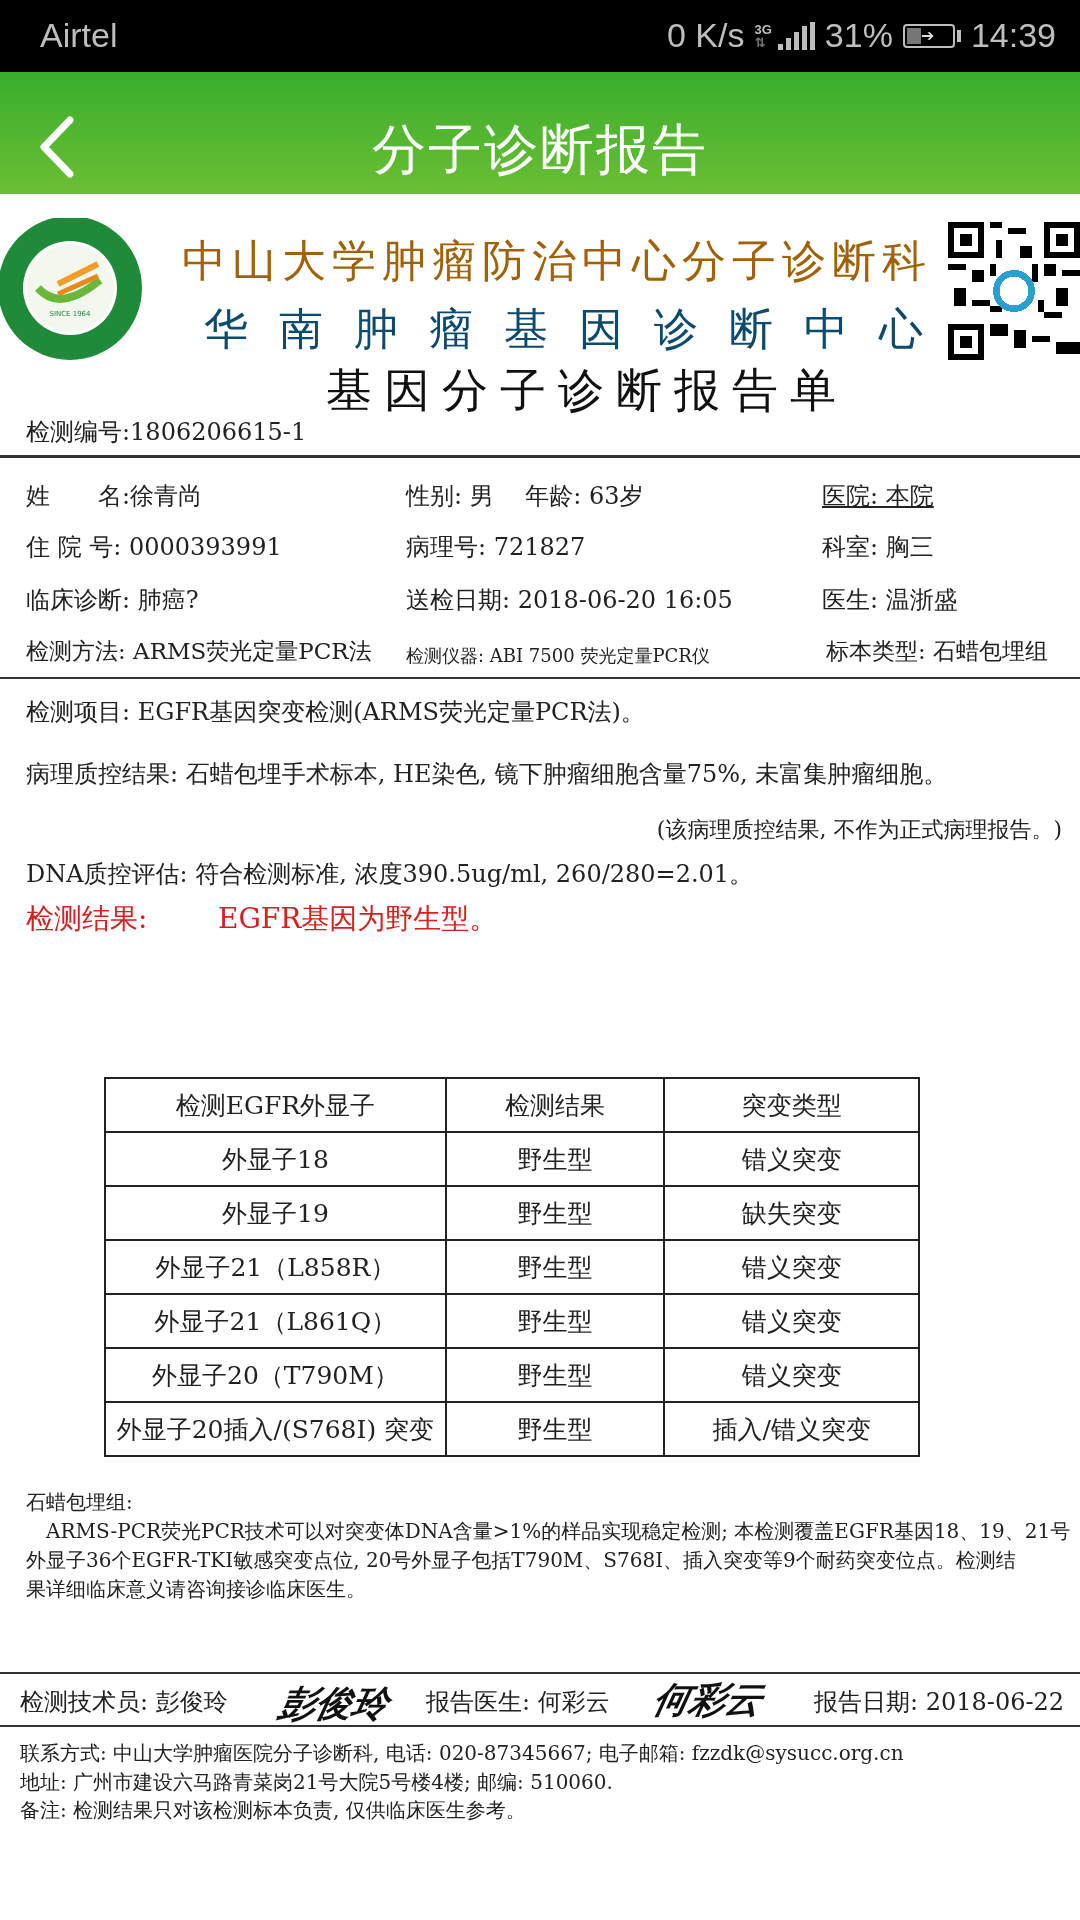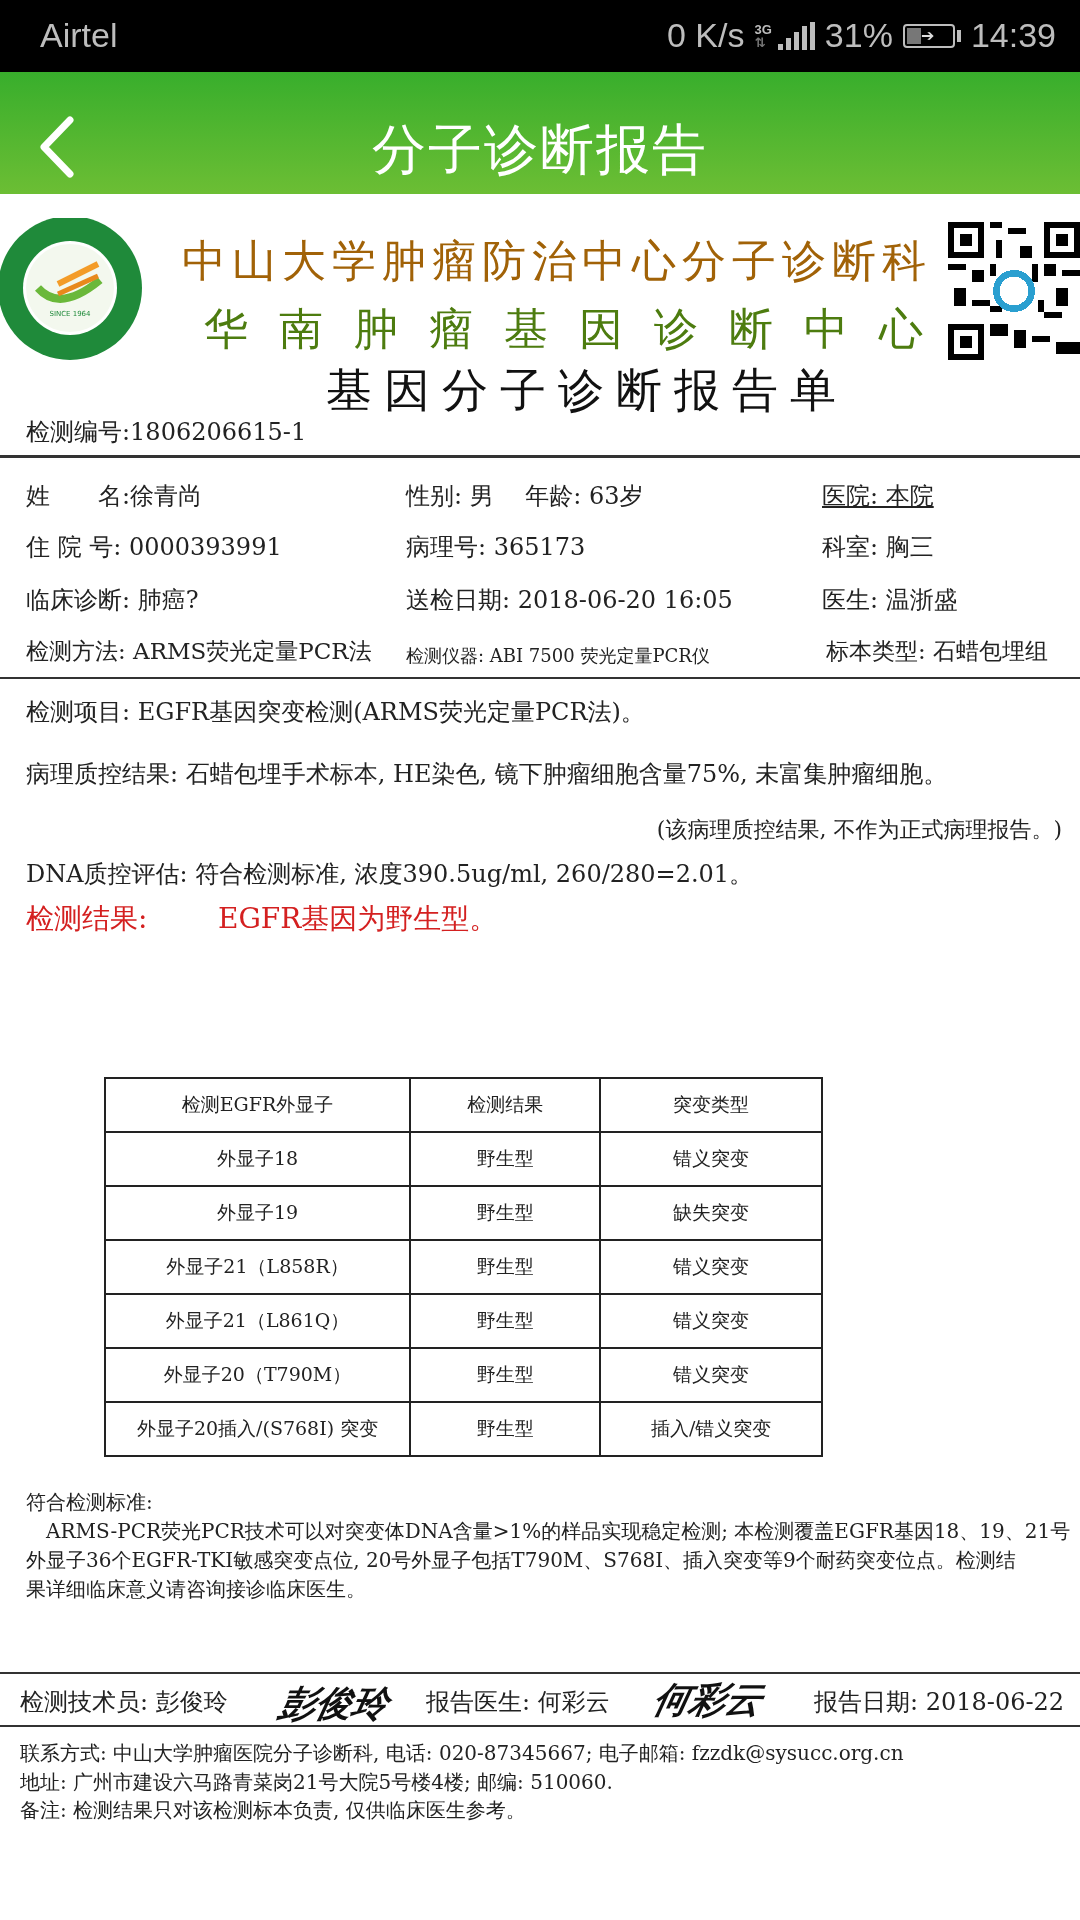"华南肿瘤基因诊断中心" .red-line2 { color: #4d7c0f -> #0c4a6e }
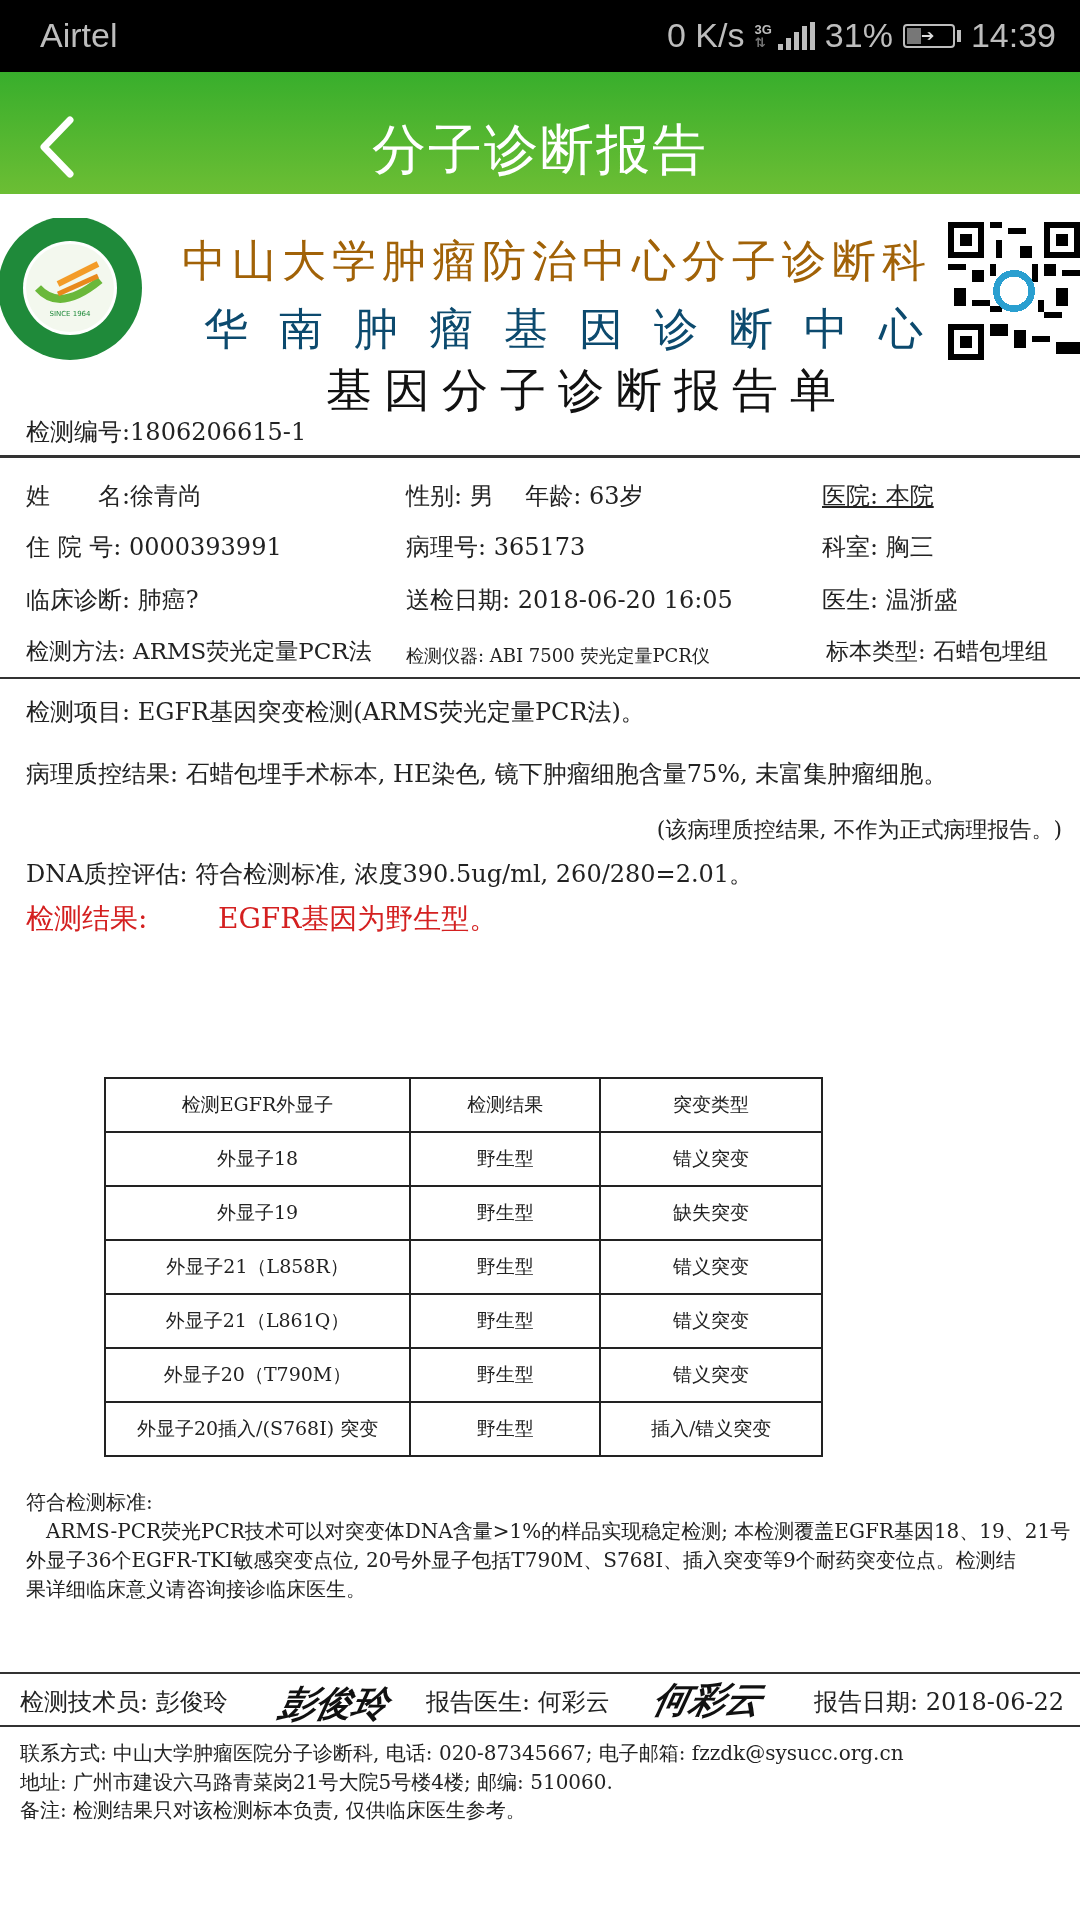"病理号: 365173" div.line { text: 365173 -> 721827 }
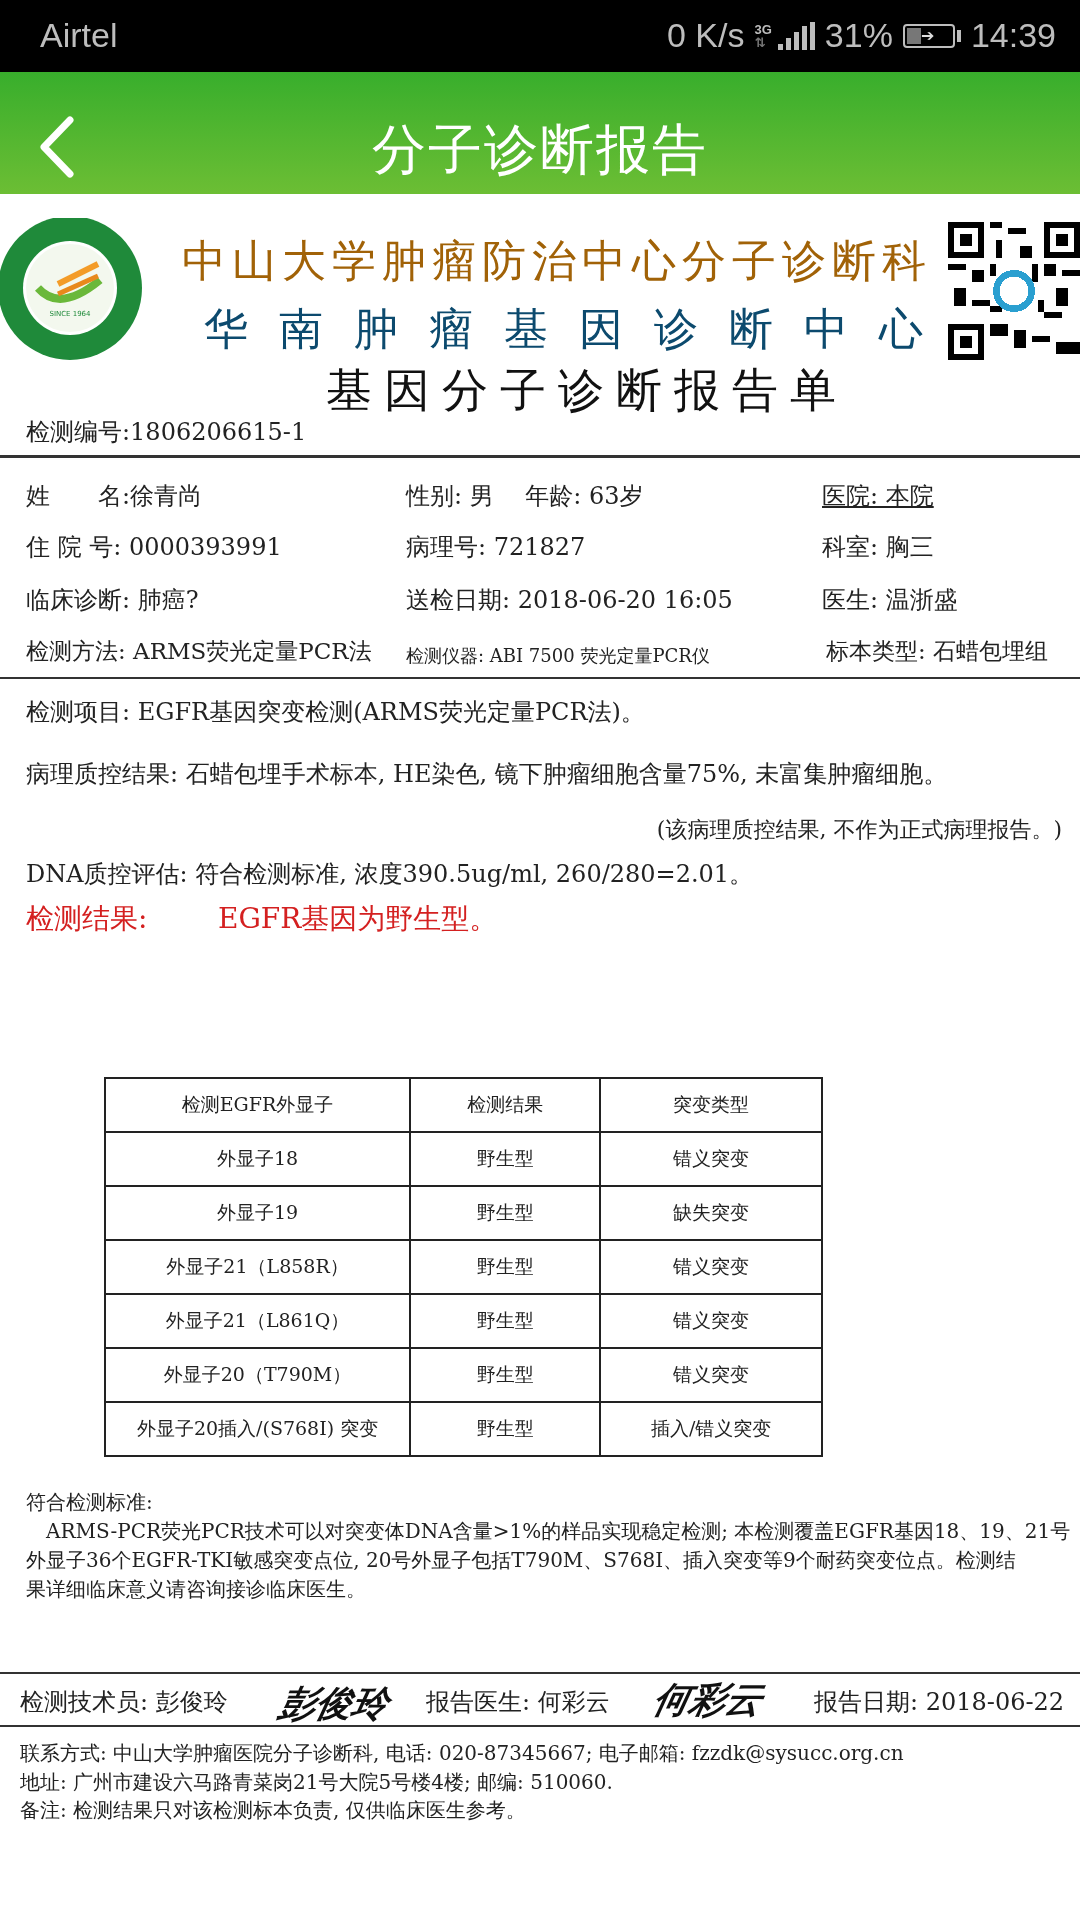"检测EGFR外显子" table.results { font-size: 19px -> 25px; width: 719px -> 816px }
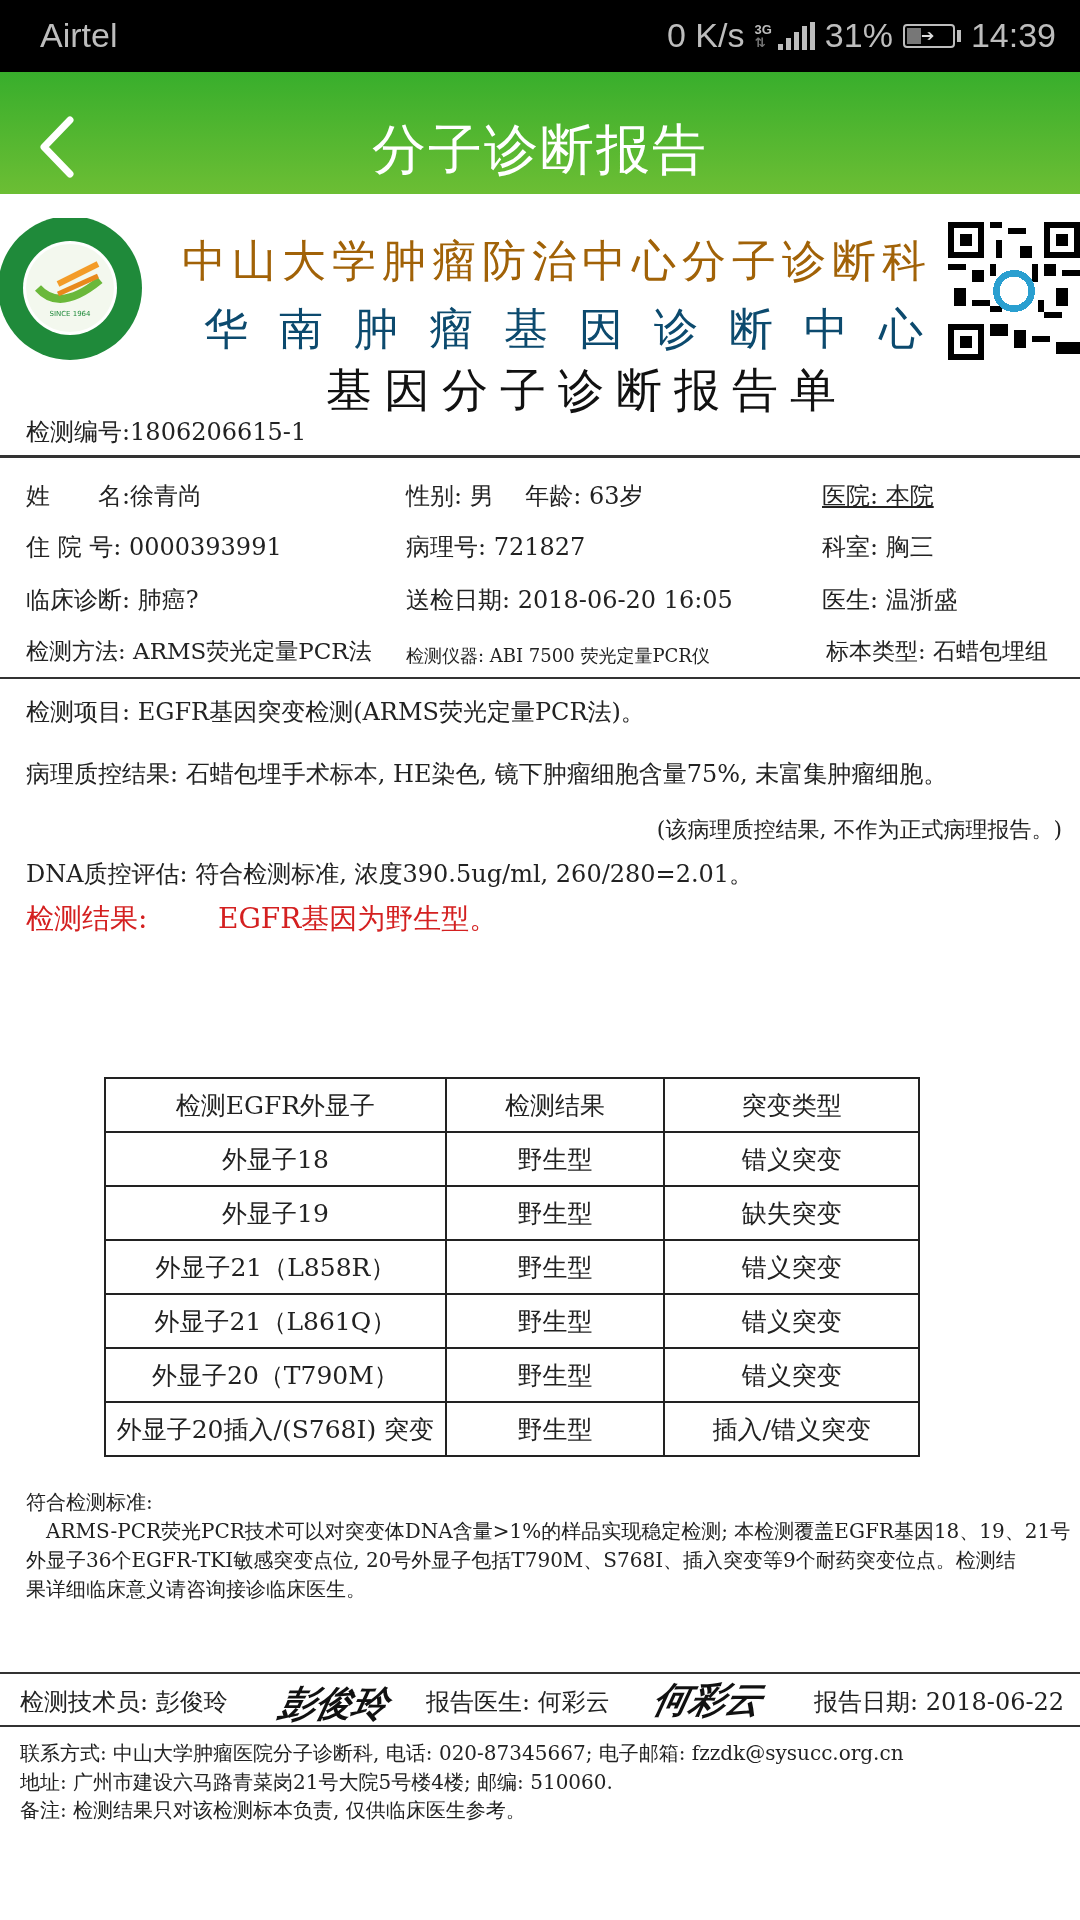"符合检测标准:" div.line { text: 符合检测标准 -> 石蜡包埋组 }
